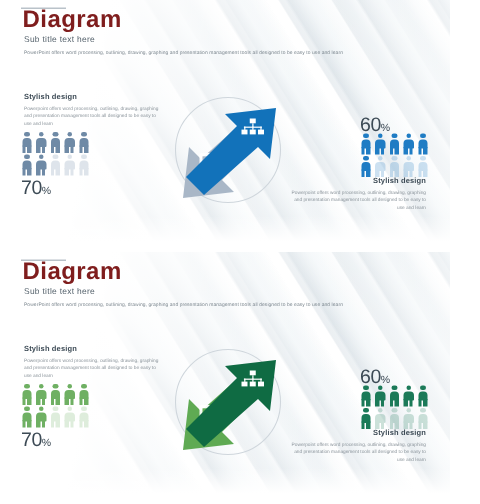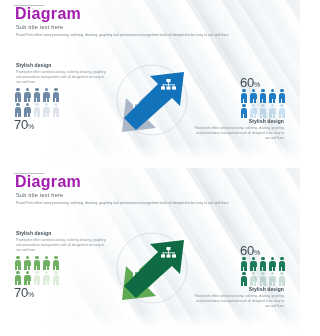"Diagram" .title { color: #a21caf -> #7f1d1d }
